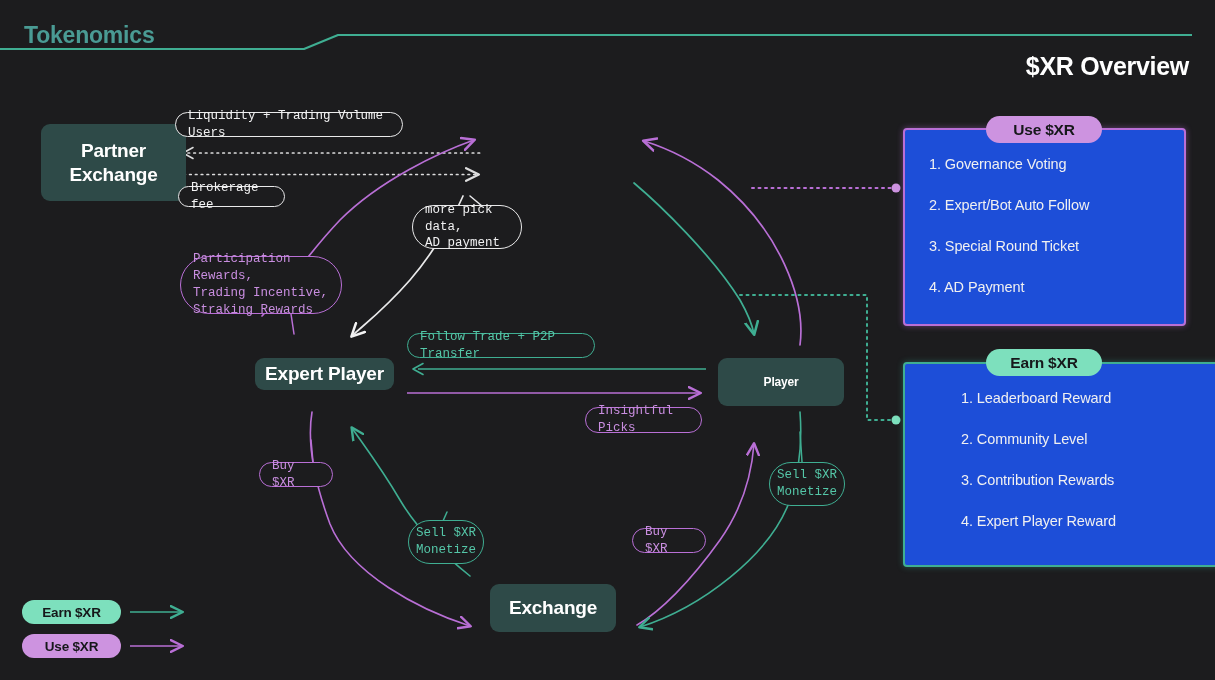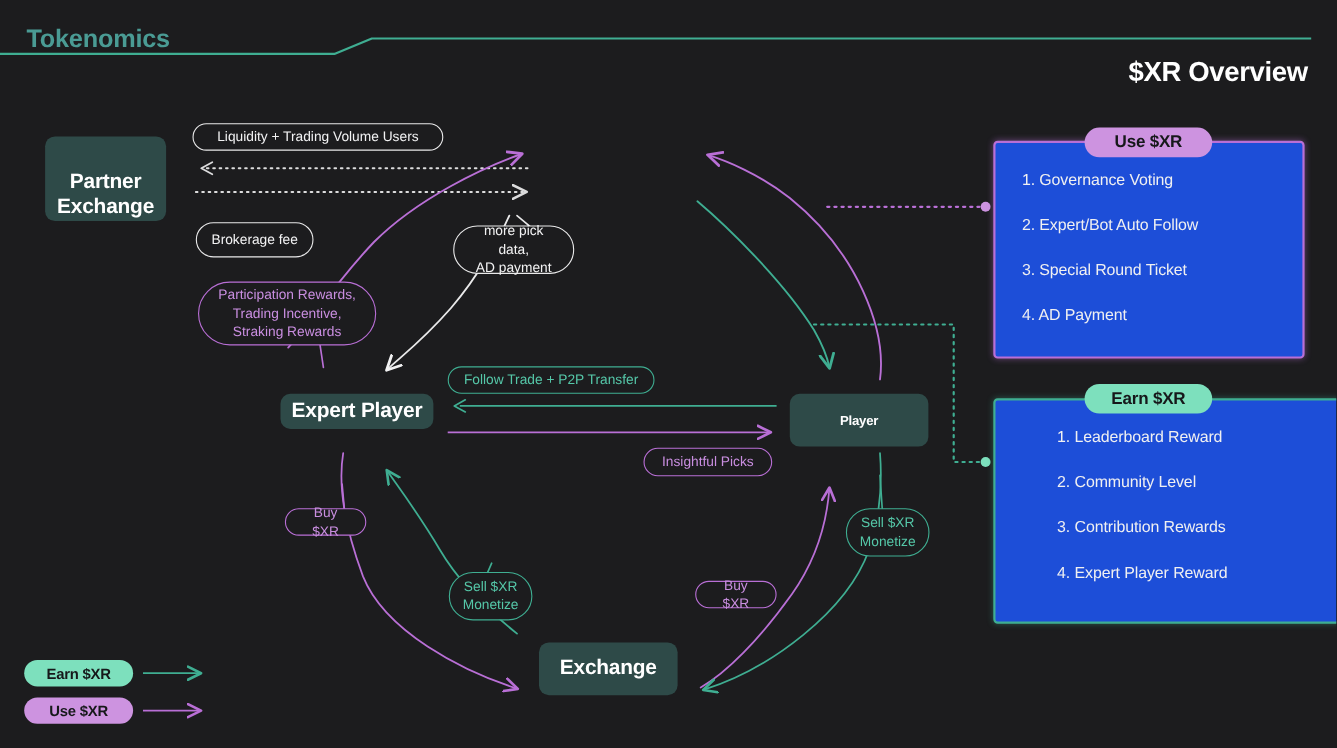"Liquidity + Trading Volume Users" .pill { font-family: none -> Liberation Mono, monospace; text-align: center -> left }
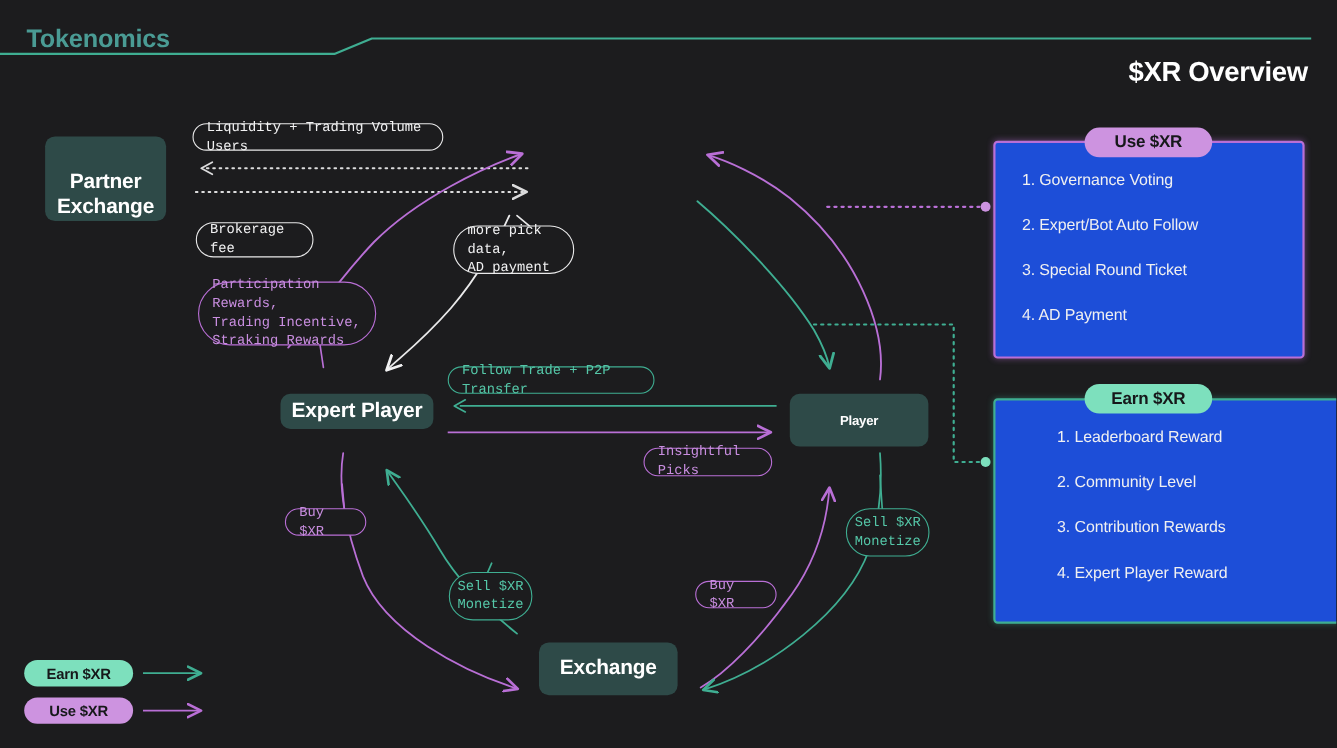"Partner" #node-partner-exchange { align-items: flex-end -> none; width: 110px -> 145px }
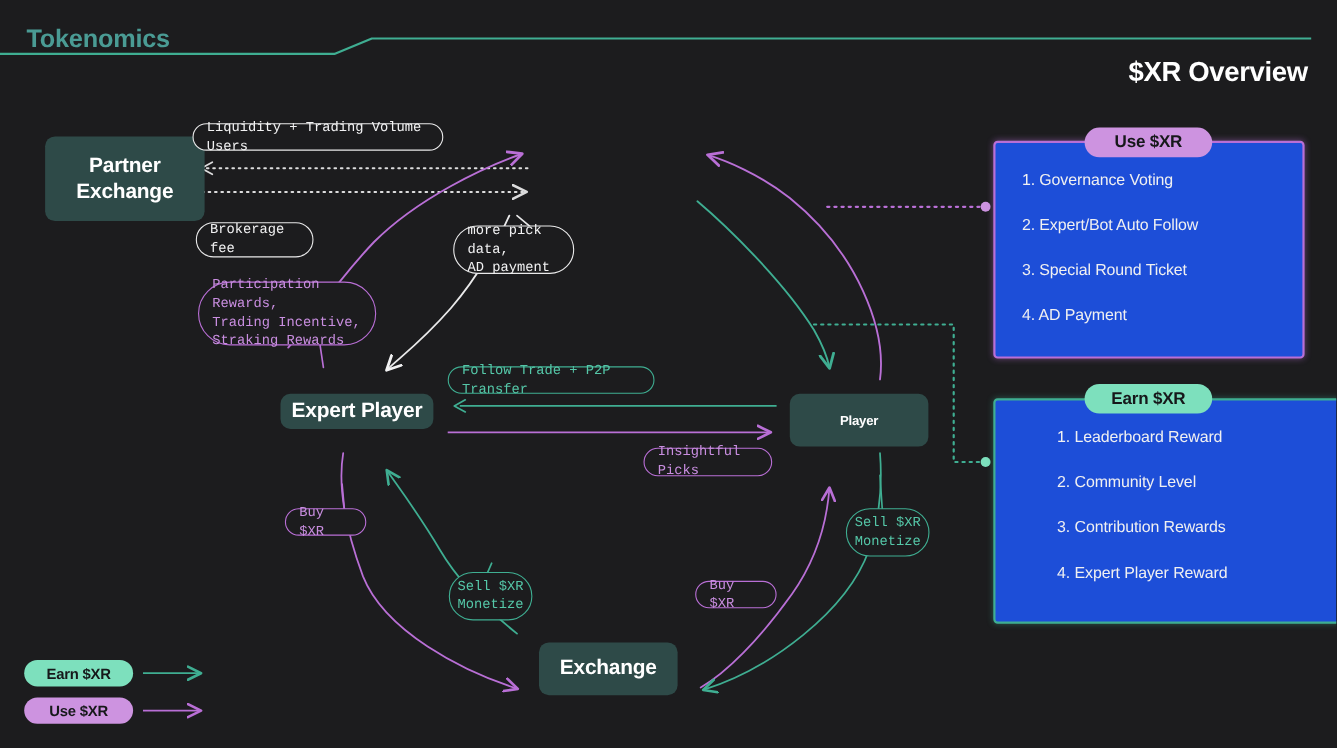"Brokerage fee" #pill-brokerage { height: 32px -> 21px; top: 202px -> 186px }
